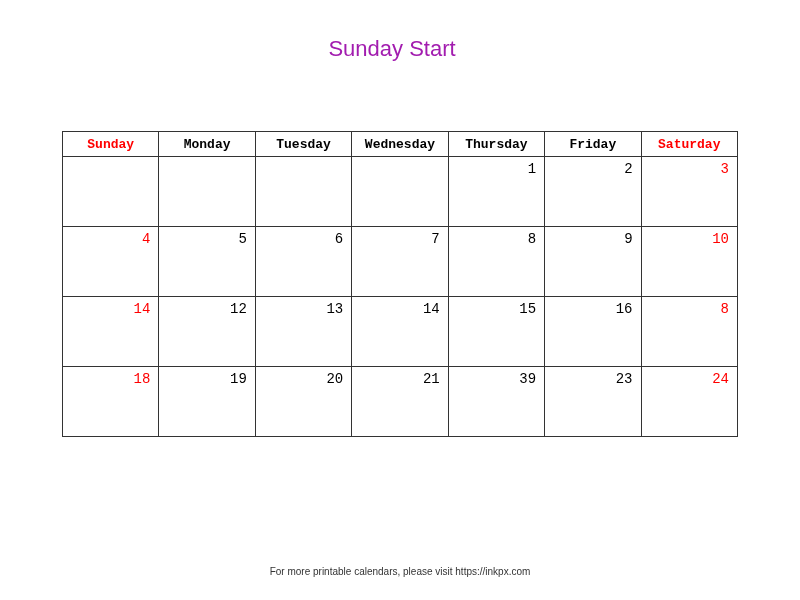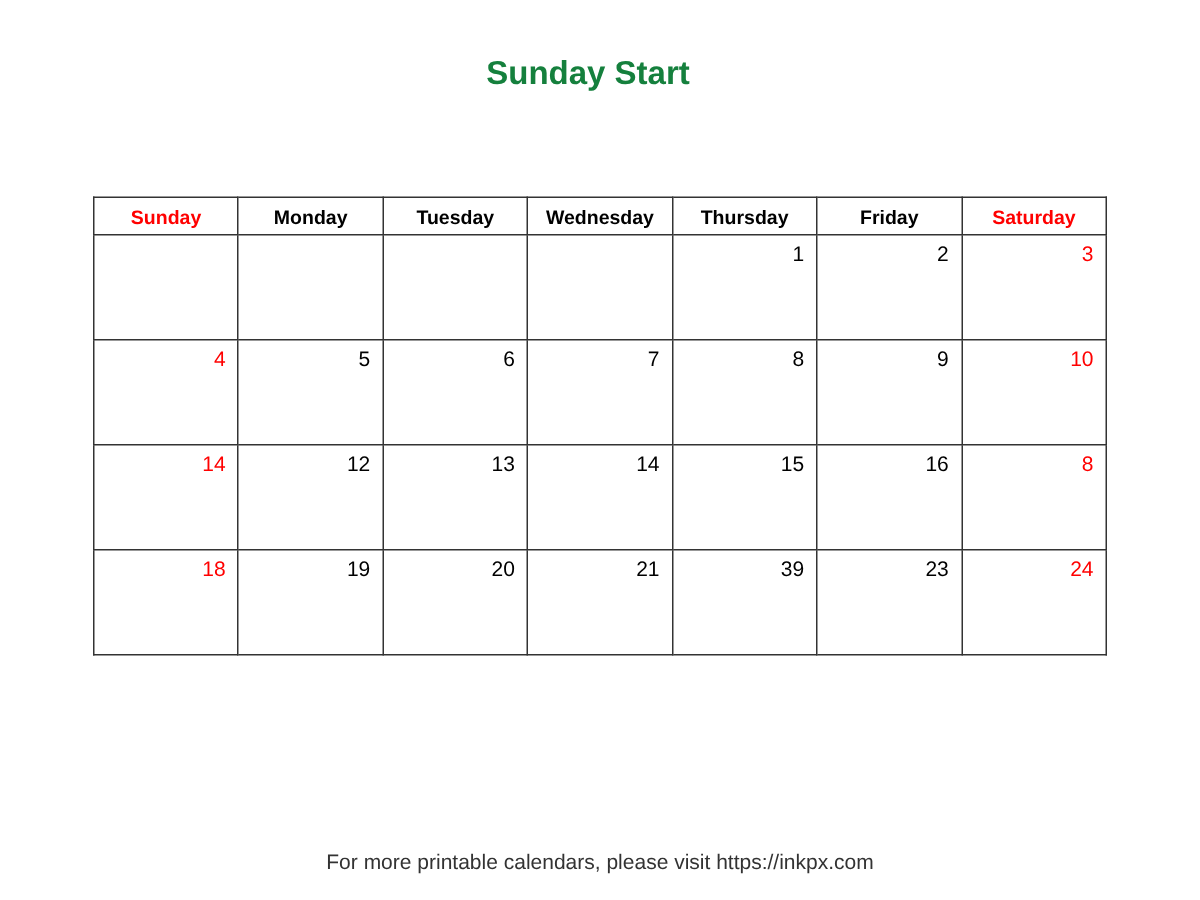"Sunday Start" .start-label { color: #15803d -> #a21caf; font-weight: bold -> normal }
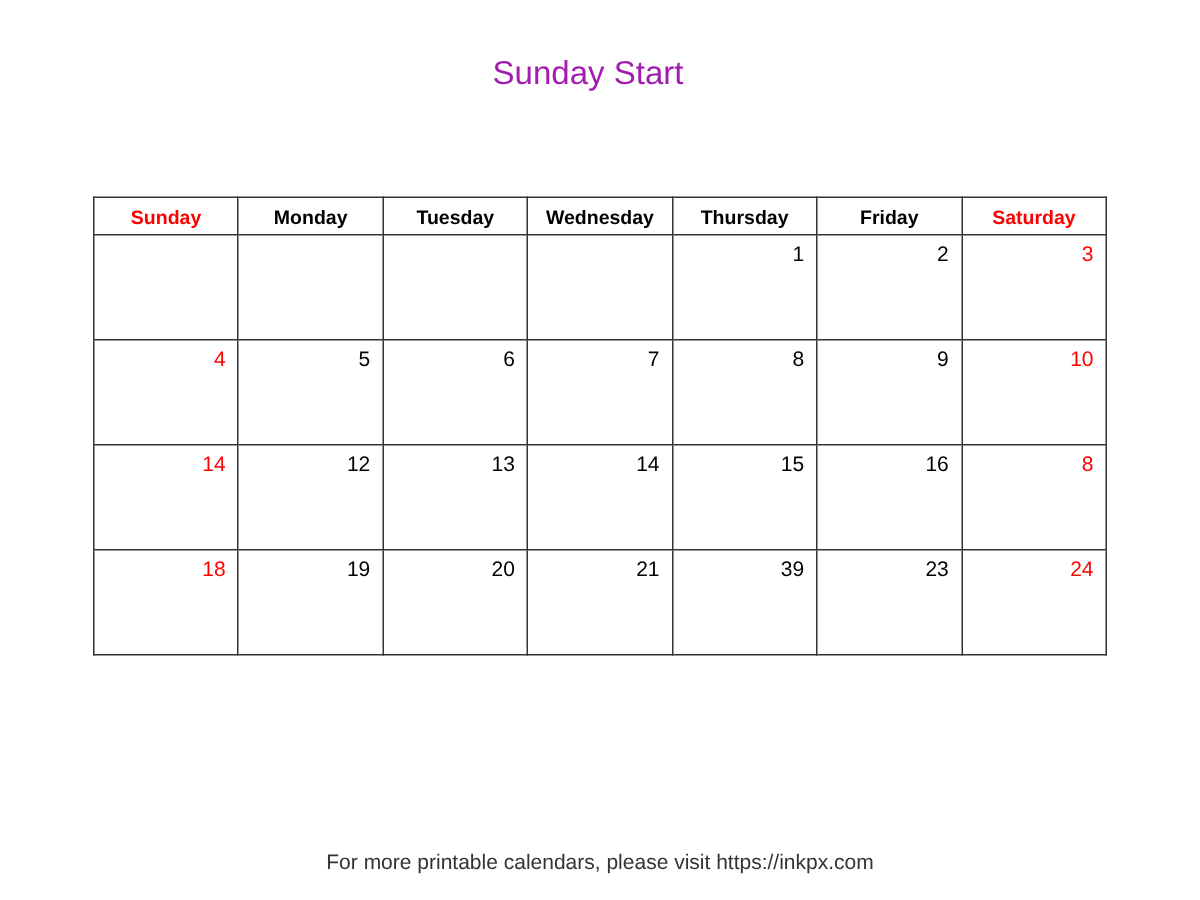"Sunday" .cal-wrap { font-family: none -> Liberation Mono, monospace }
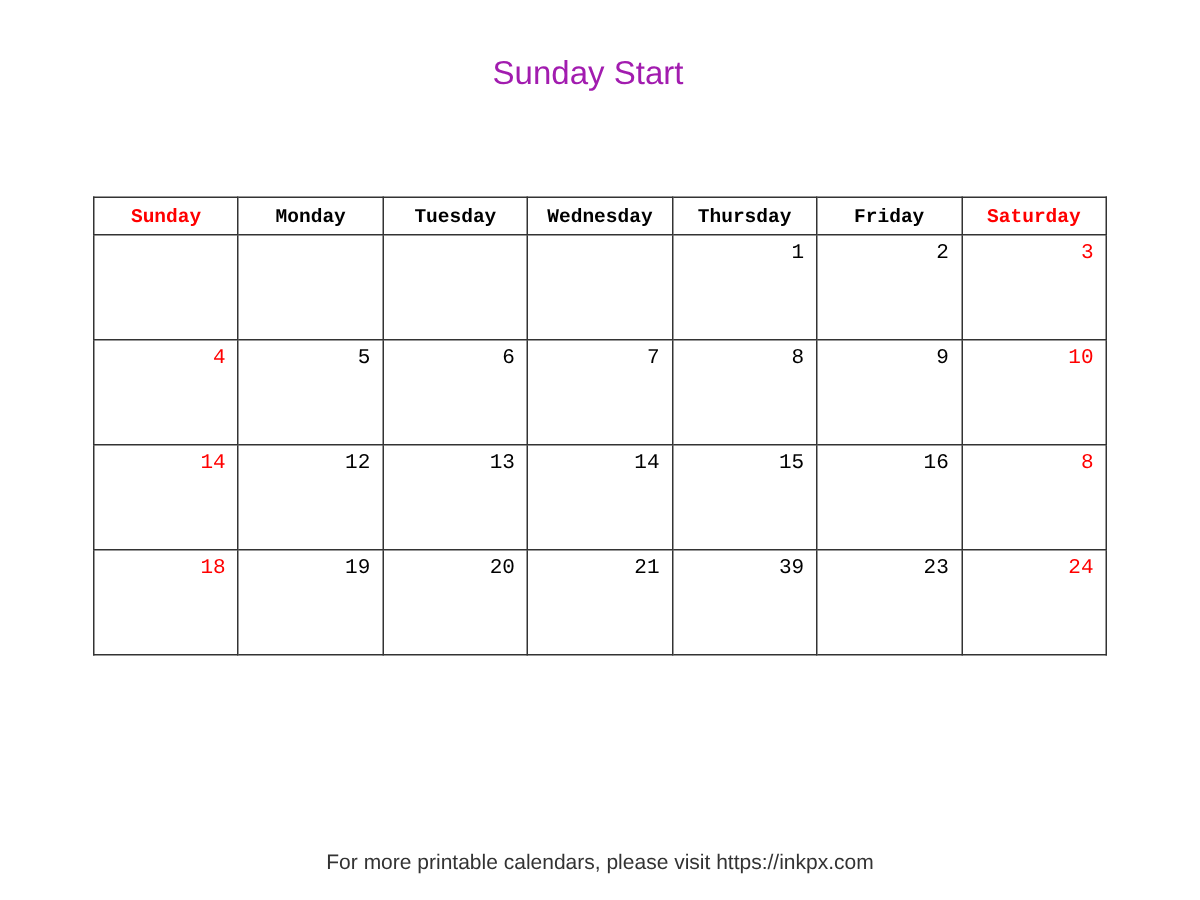"For more printable calendars, please" .footer { font-size: 14px -> 10px }
